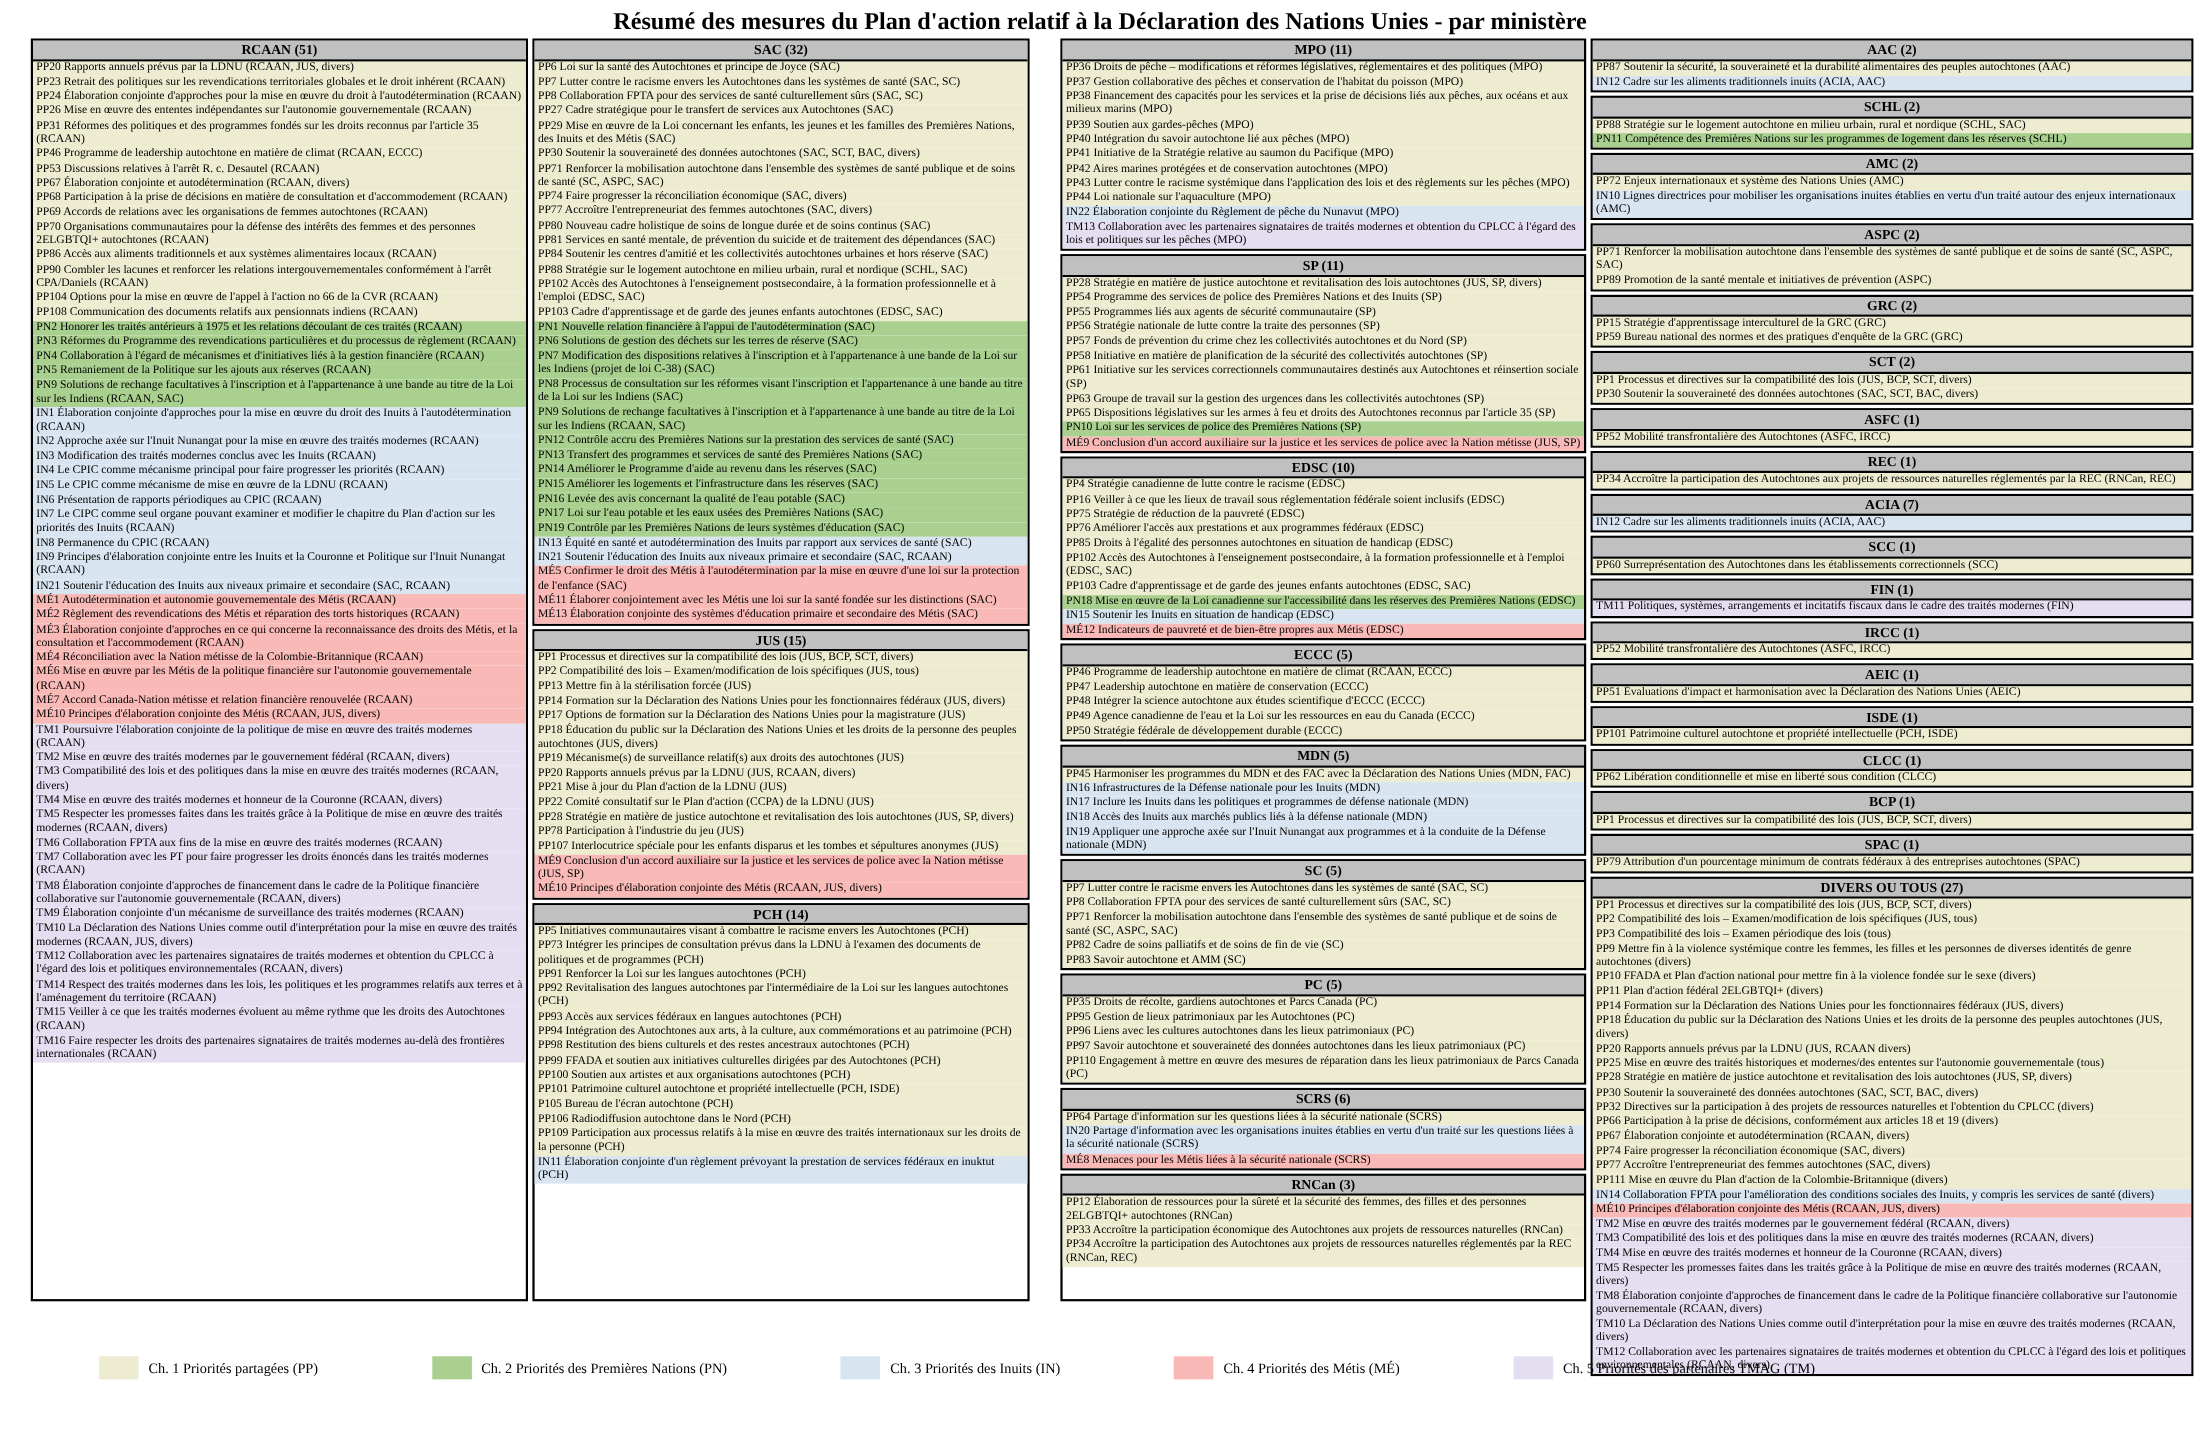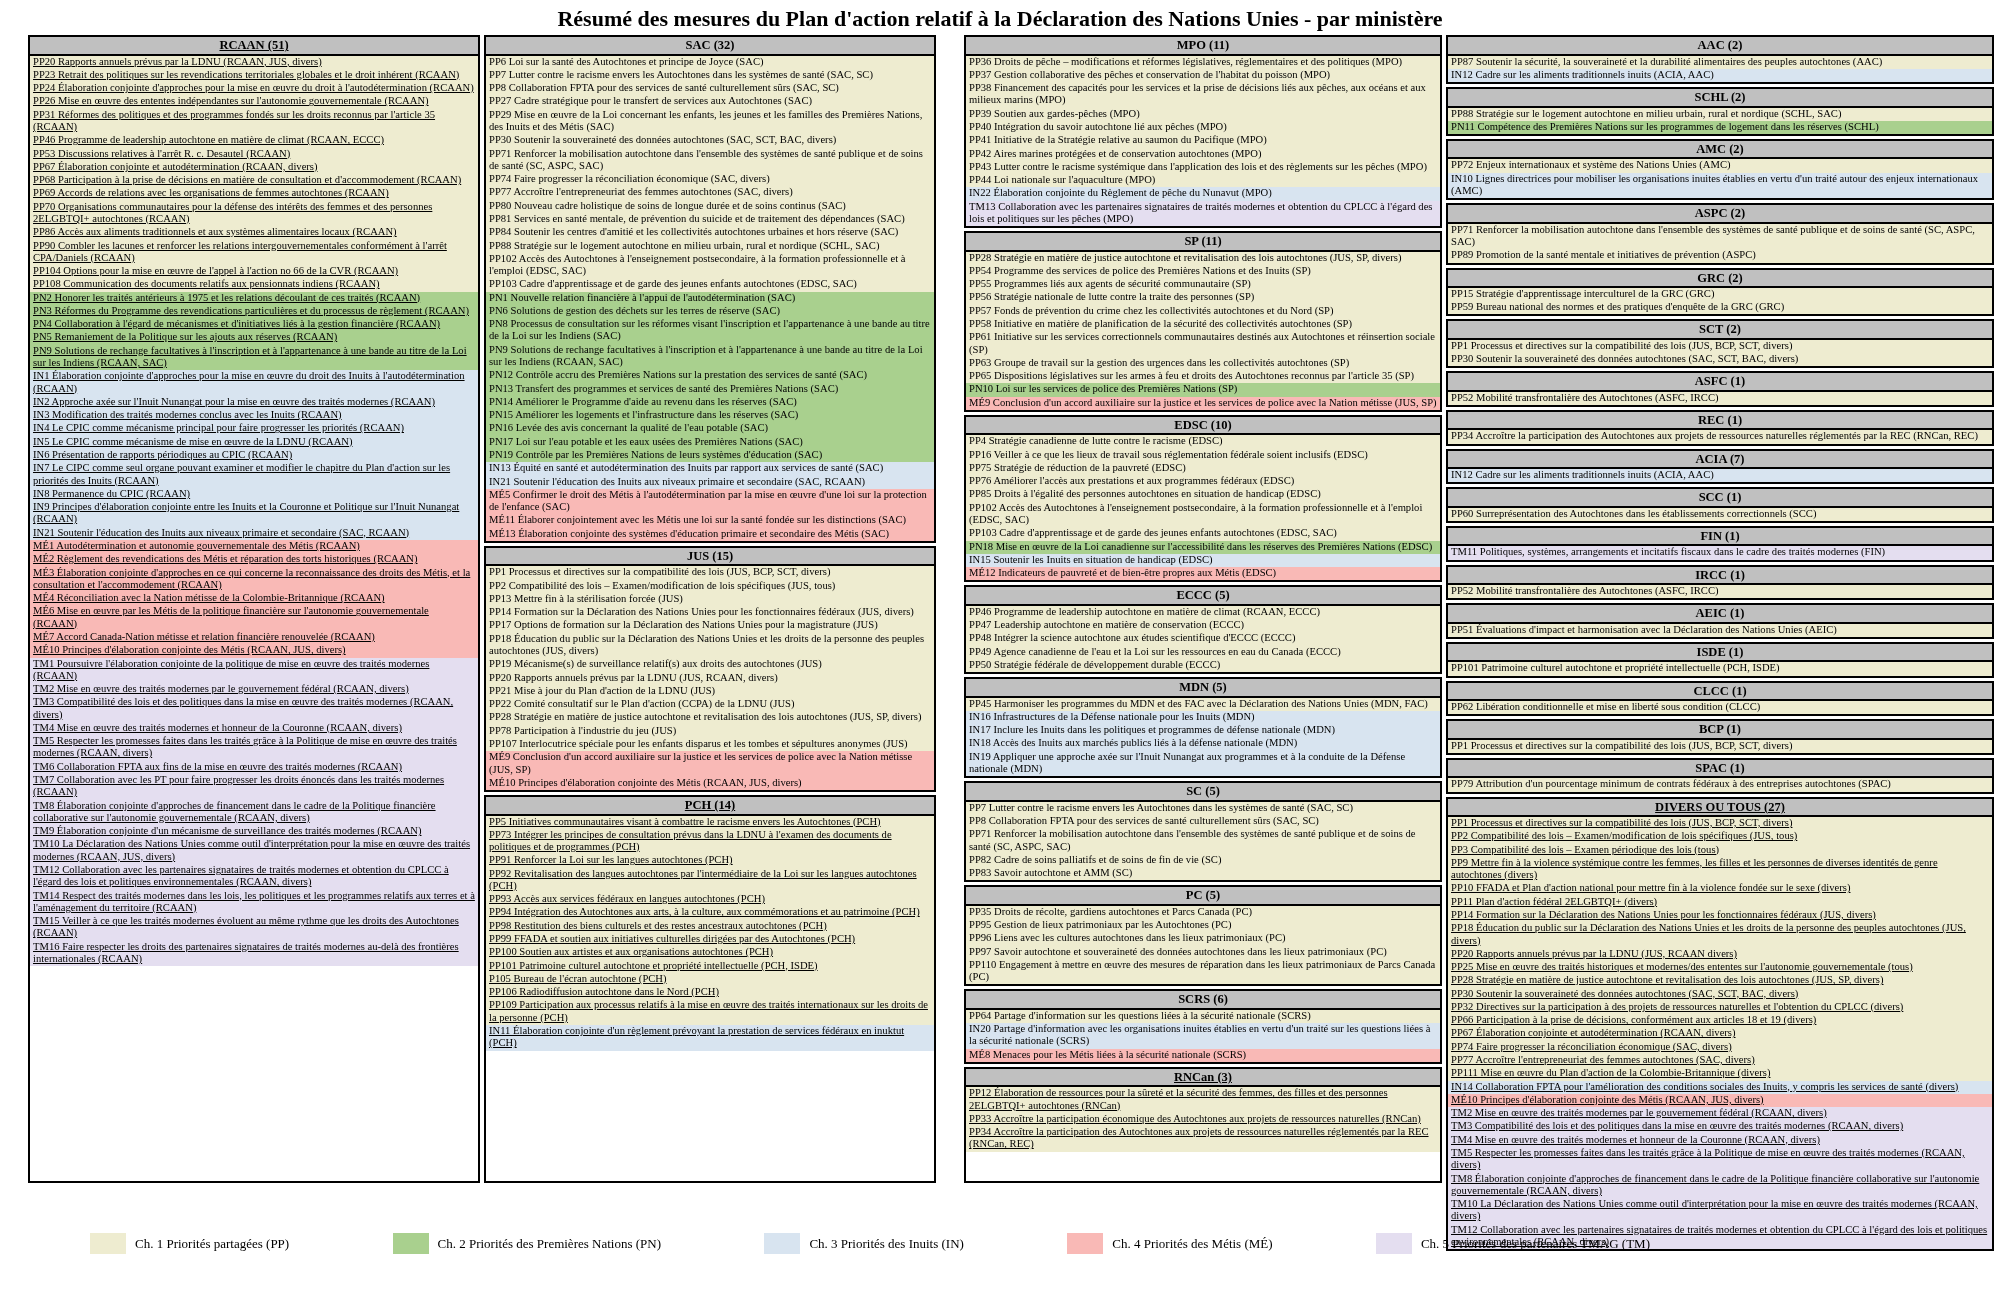"RCAAN (51)" .section:last-child { text-decoration: underline -> none }
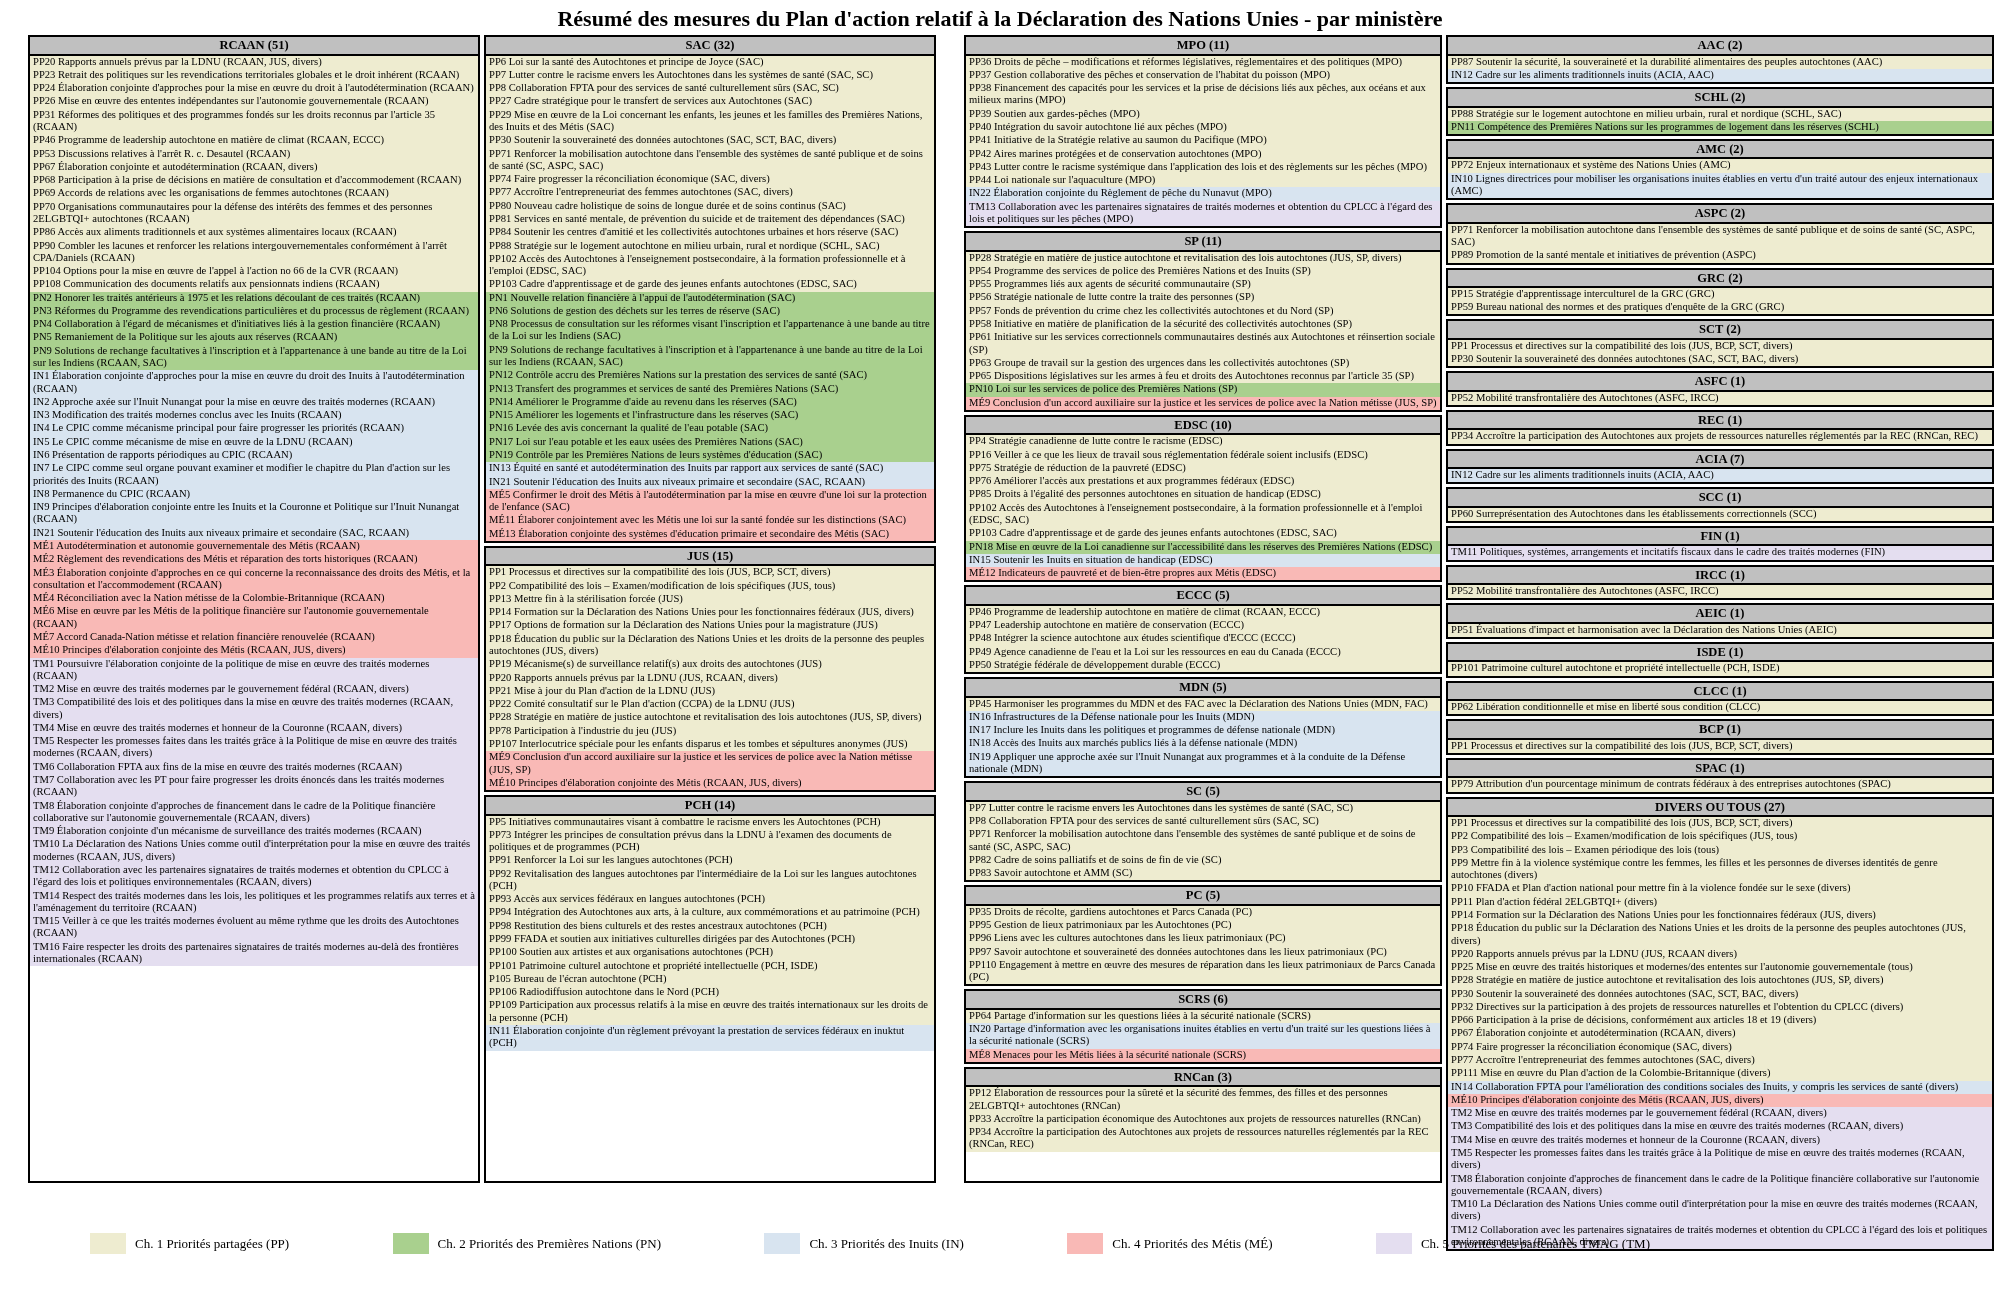"PN7 Modification des dispositions" div.item { html: none -> <div>PN7 Modification des dispositions relatives à l'inscription et à l'appartenance à une bande de la Loi sur les Indiens (projet de loi C-38) (SAC)</div> }
